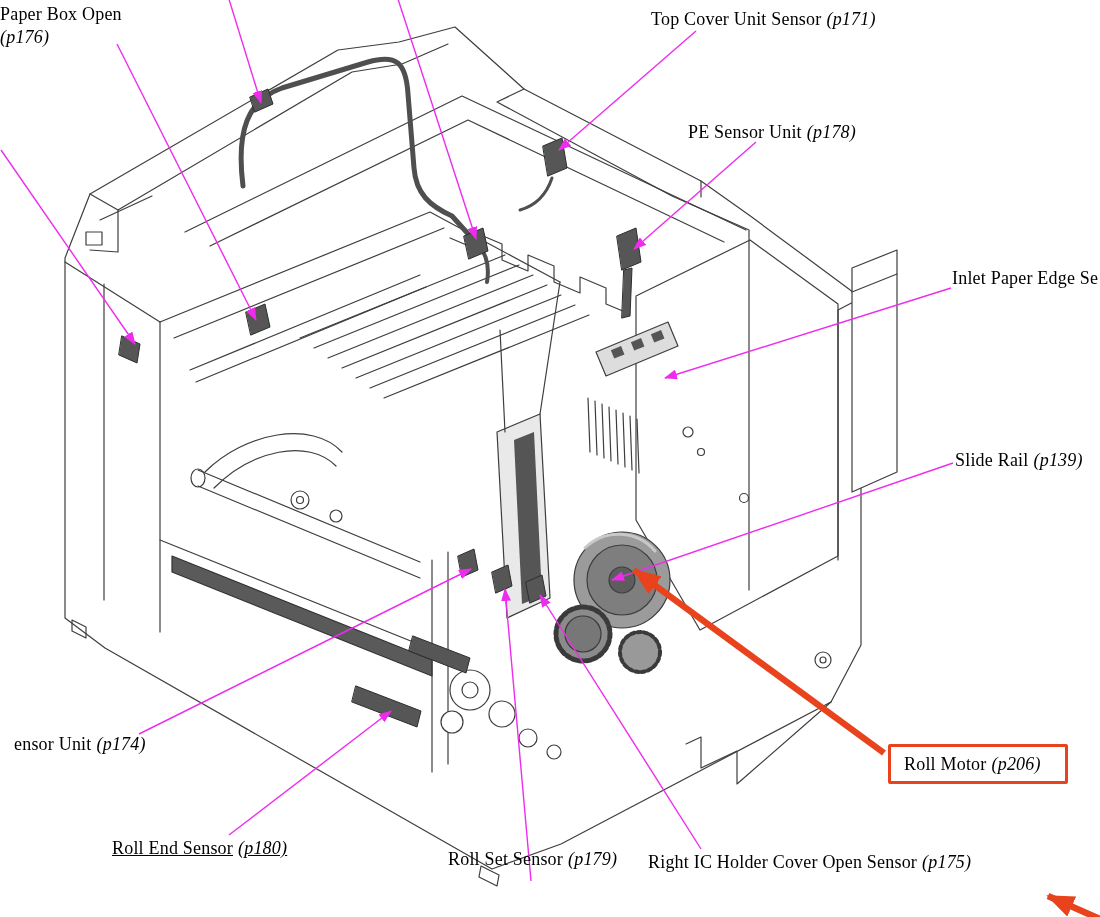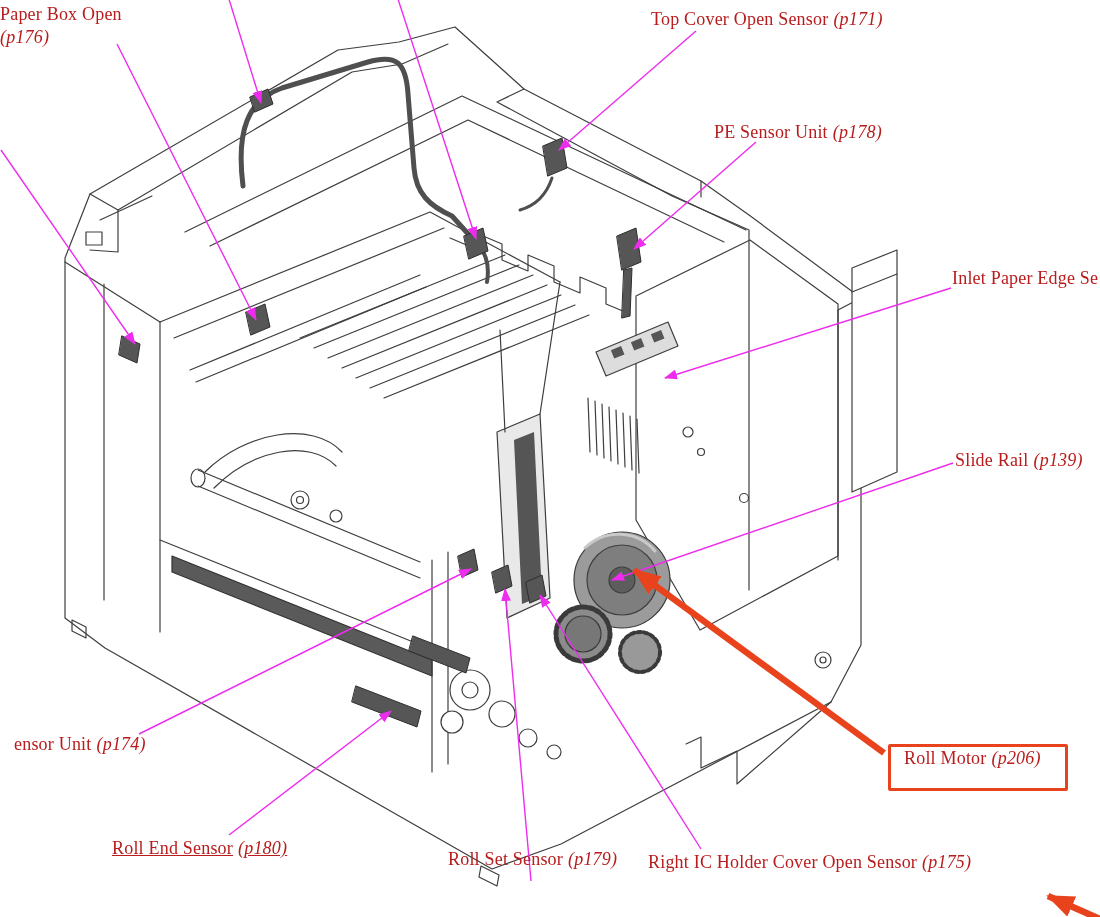"Paper Box Open" .label { color: #b91c1c -> #000000 }
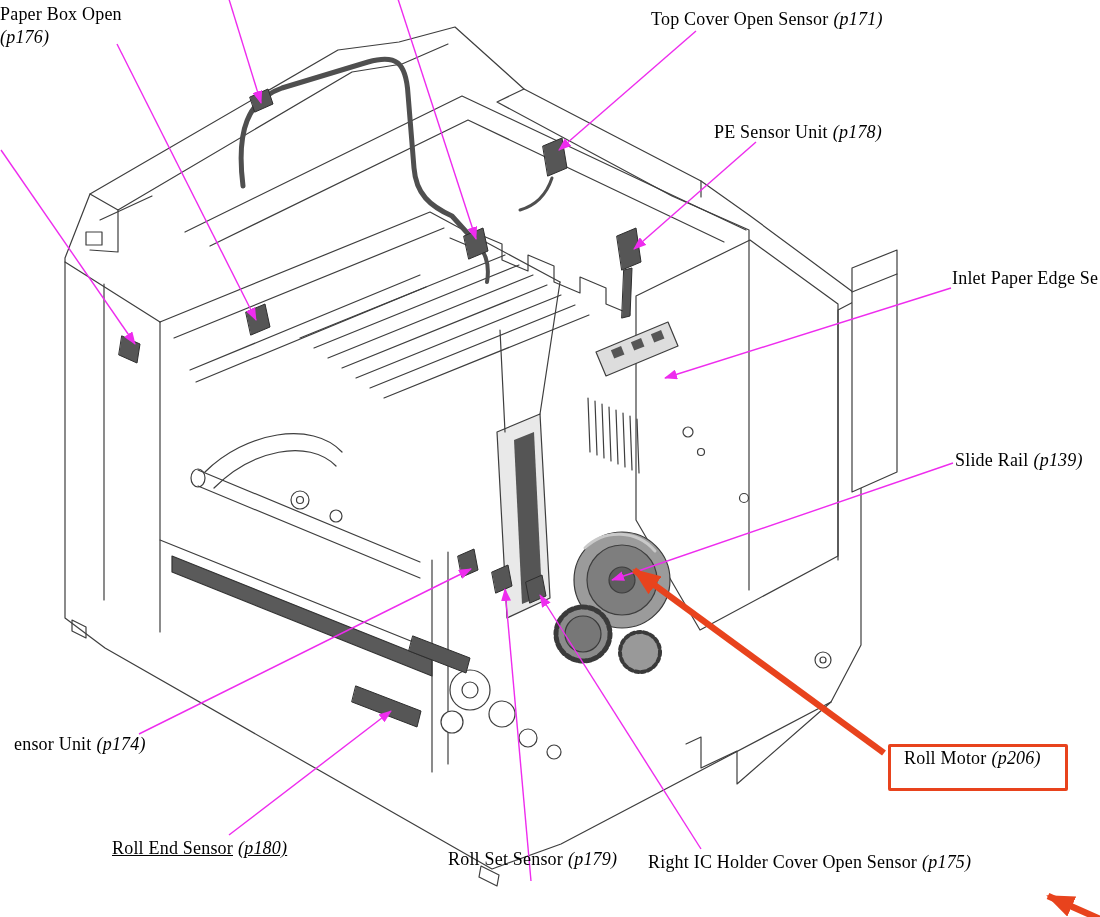"Top Cover Open Sensor" span.lname { text: Open -> Unit }
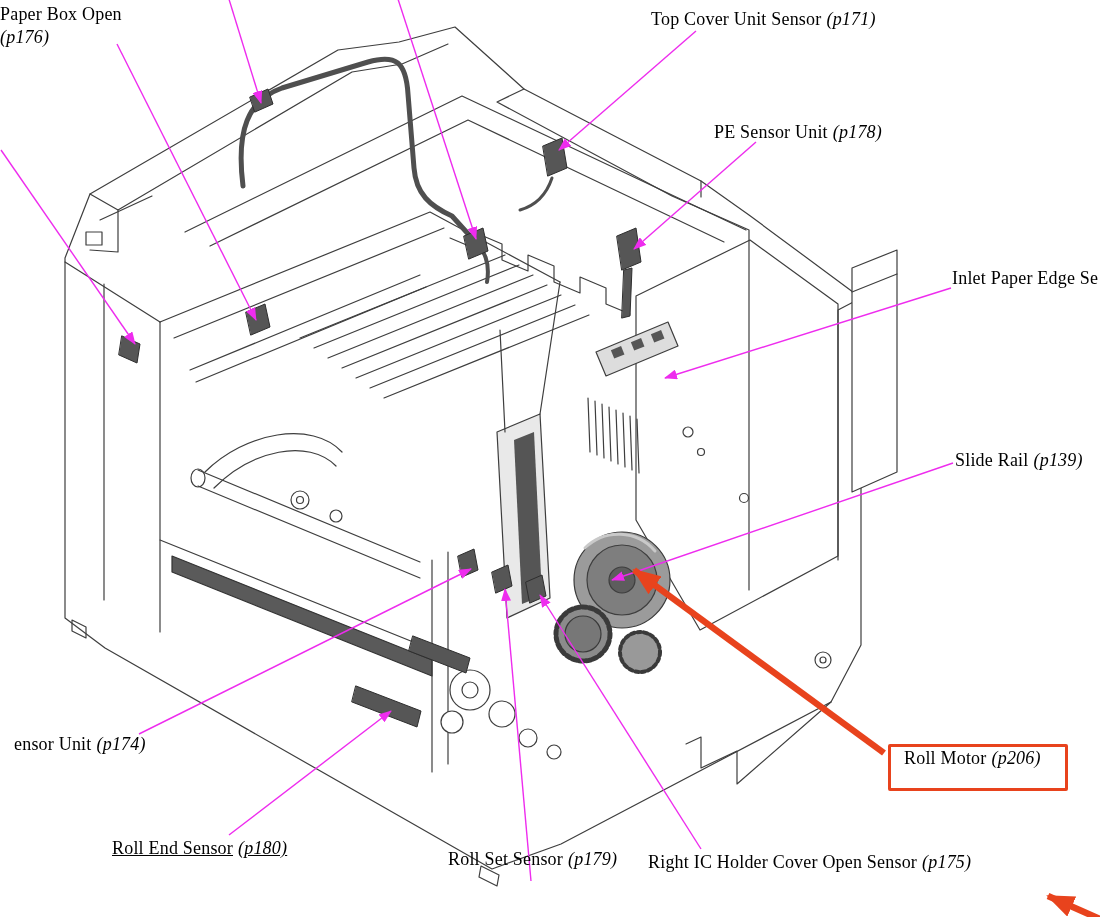"PE Sensor Unit (p178)" div.label { left: 714px -> 688px }
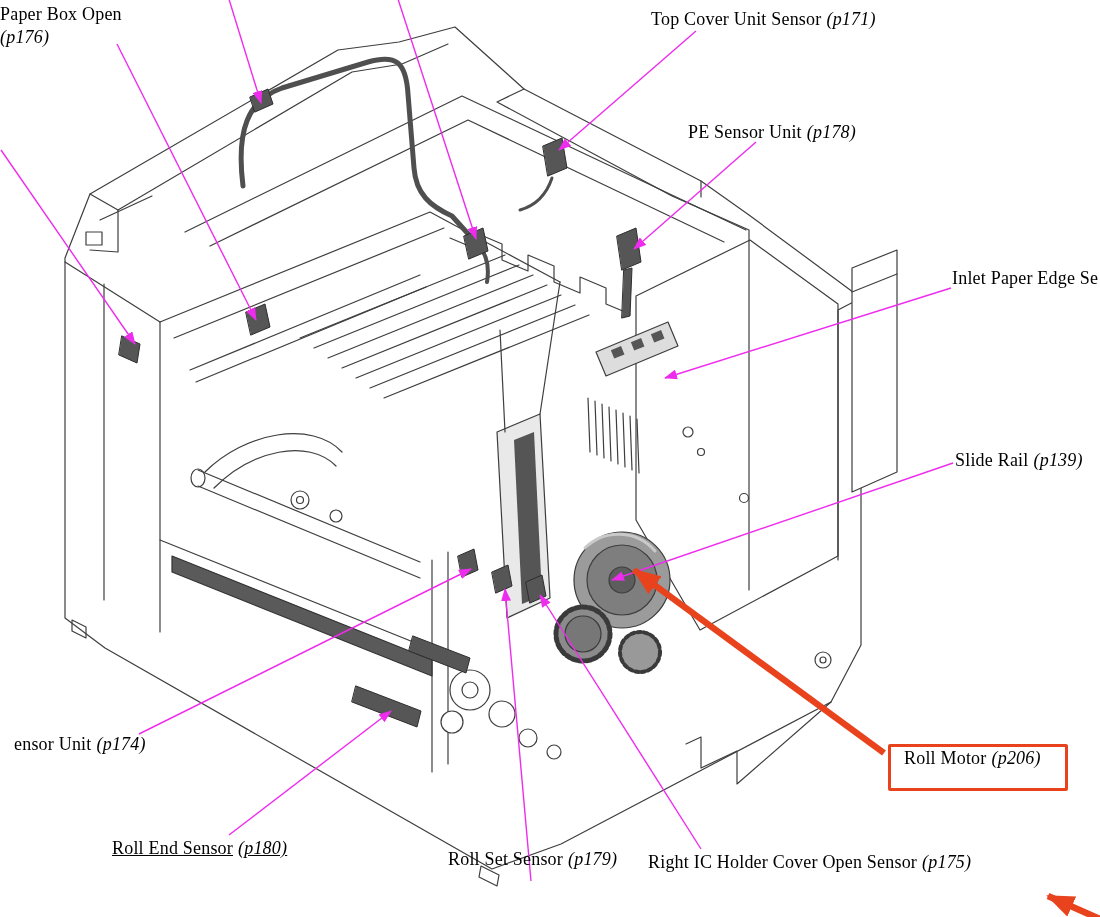"Roll Motor (p206)" #roll-motor-box { align-items: none -> center; height: 47px -> 40px }
